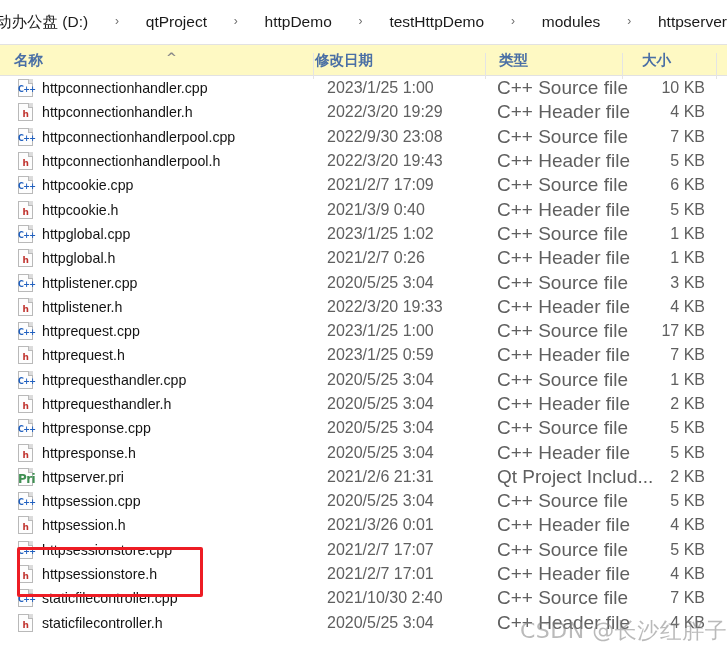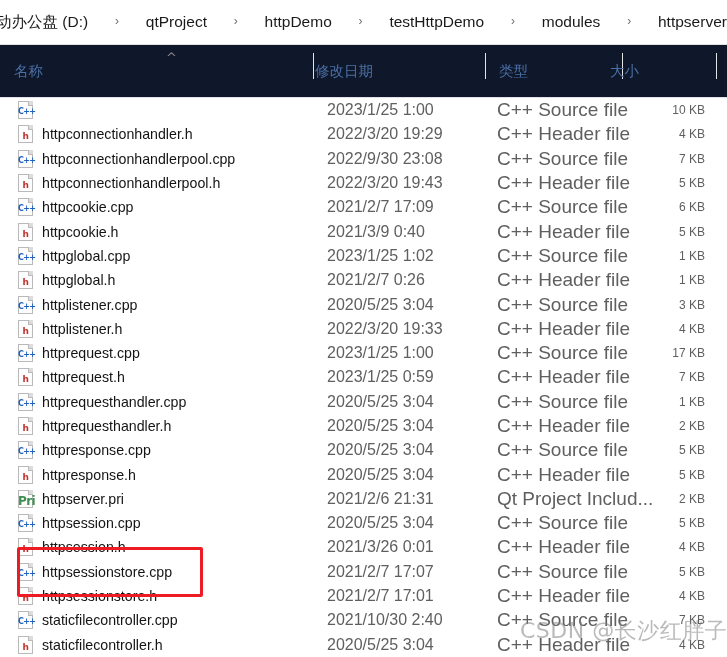"名称" #column-header { background: #0f172a -> #fef9c3; font-weight: none -> bold; height: 54px -> 32px }
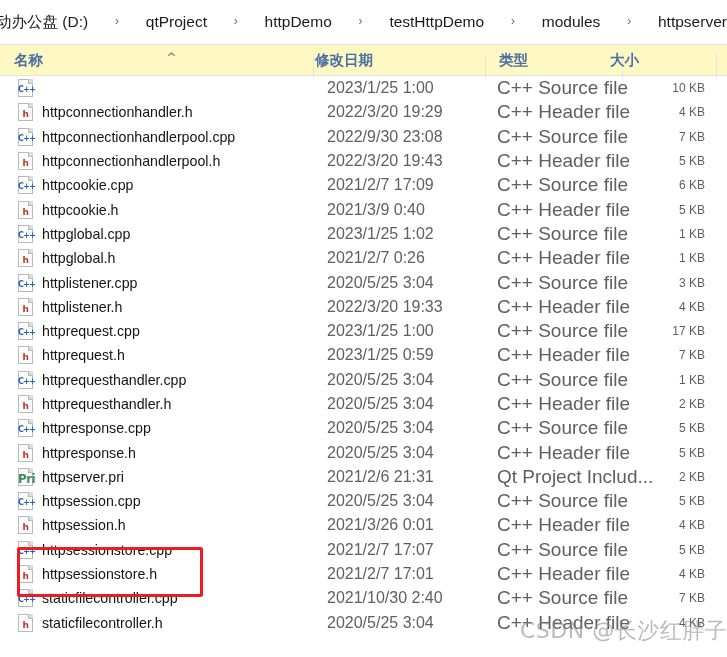"大小" div.col-head { left: 596px -> 628px }
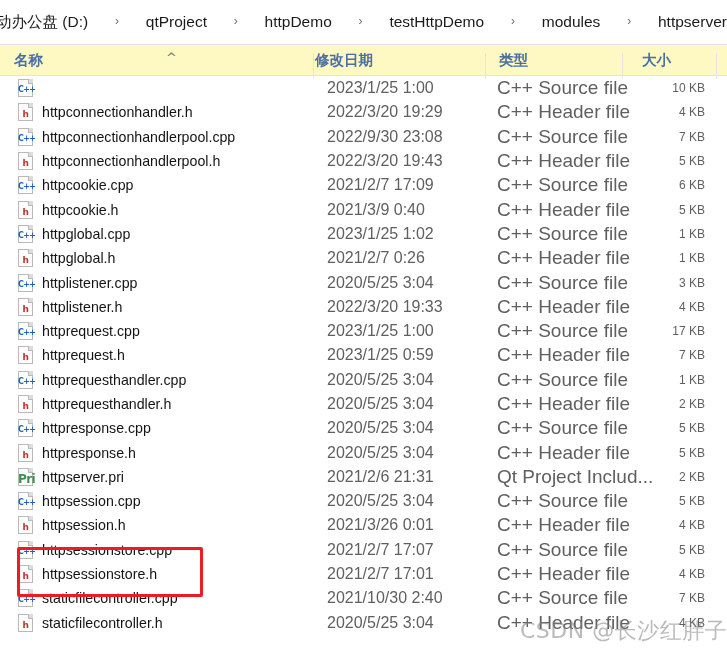"httpconnectionhandler.cpp" span.fname { html: none -> <span>httpconnectionhandler.cpp</span> }
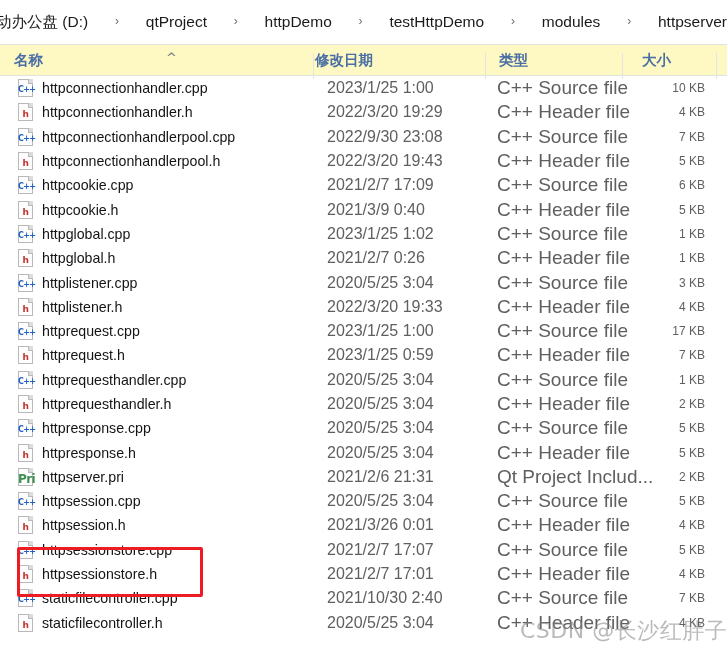"10 KB" .cell-size { font-size: 12px -> 16px }
